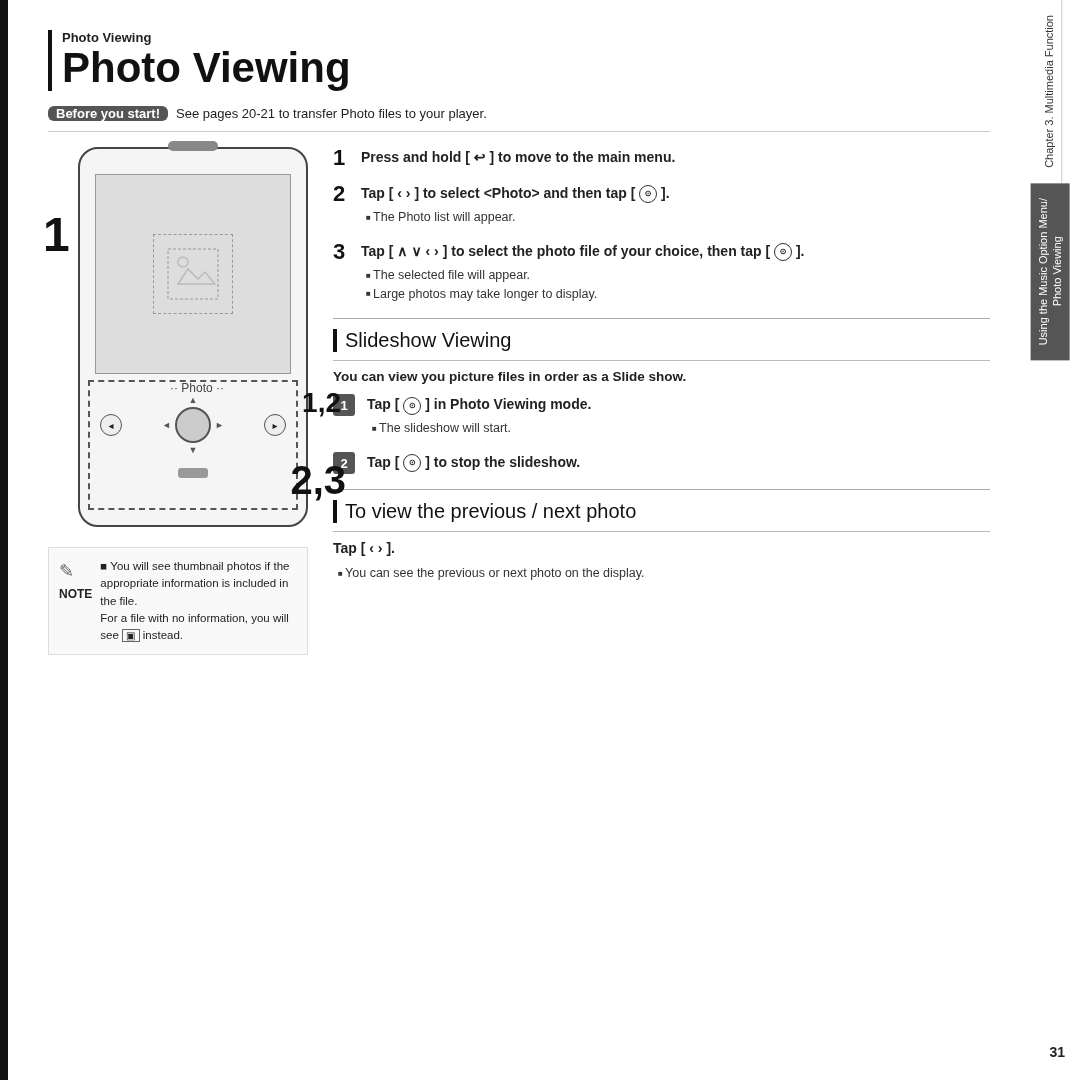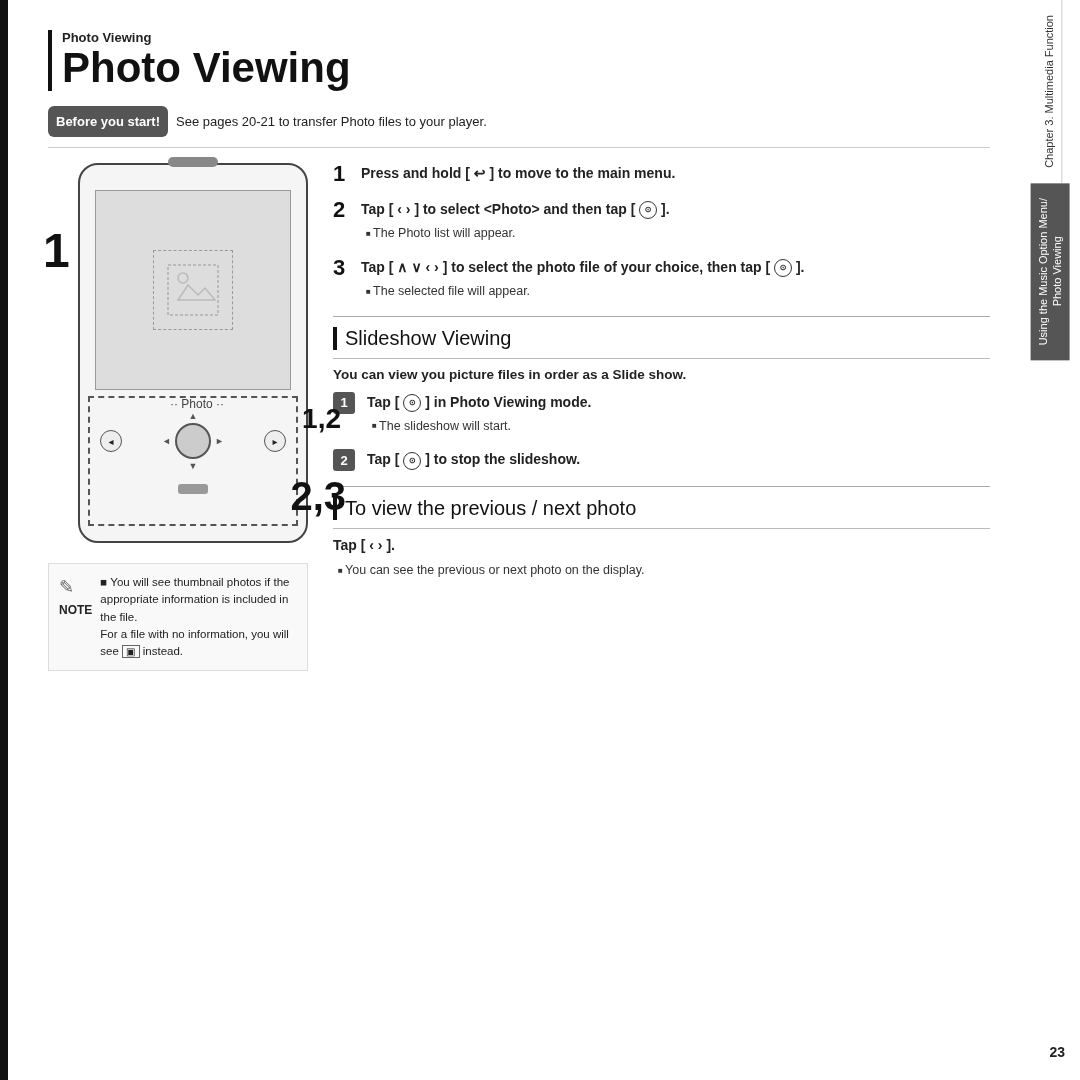"Before you start!" .before-start { padding: 8px 8px -> 0 8px }
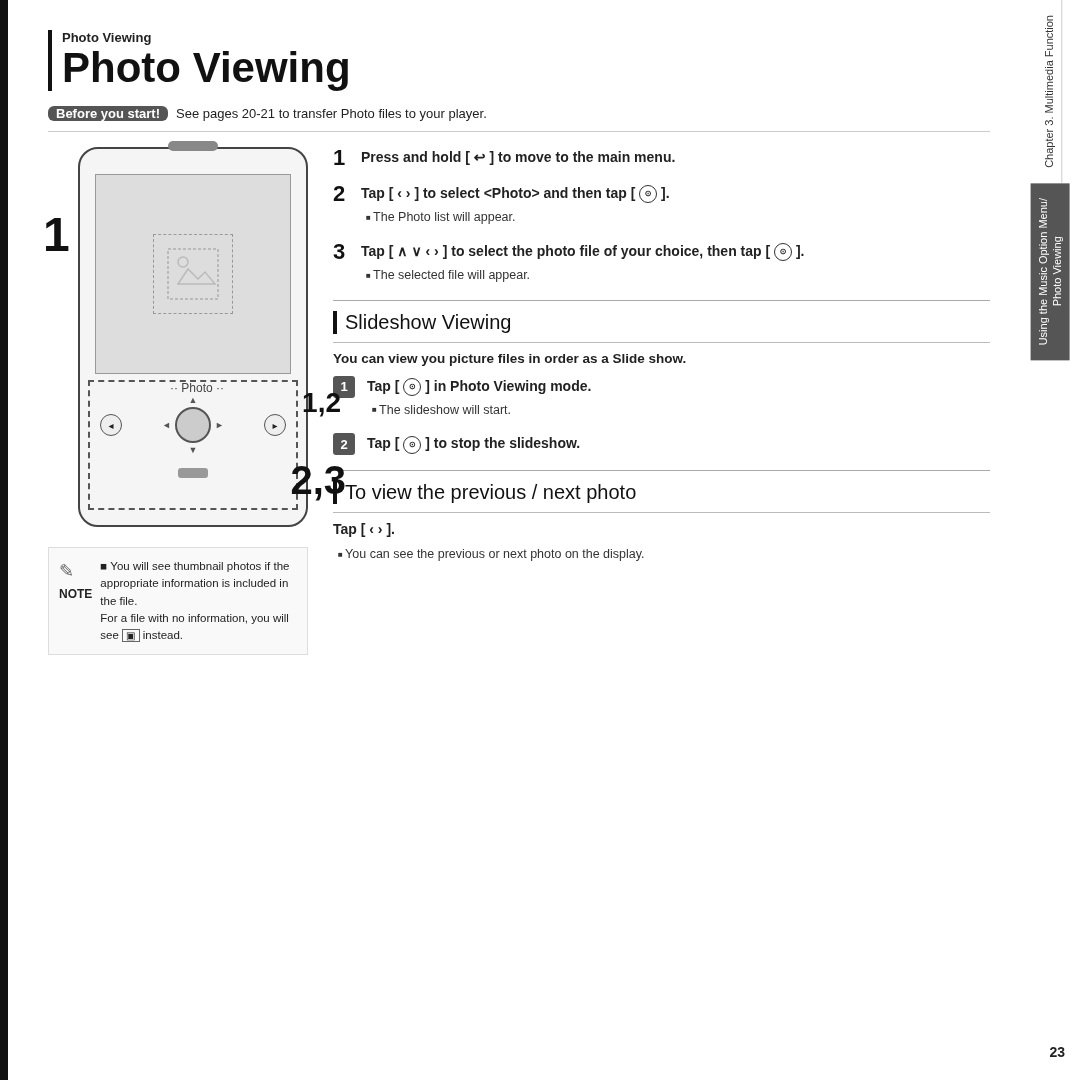"Large photos may take longer" li { html: none -> <li>Large photos may take longer to display.</li> }
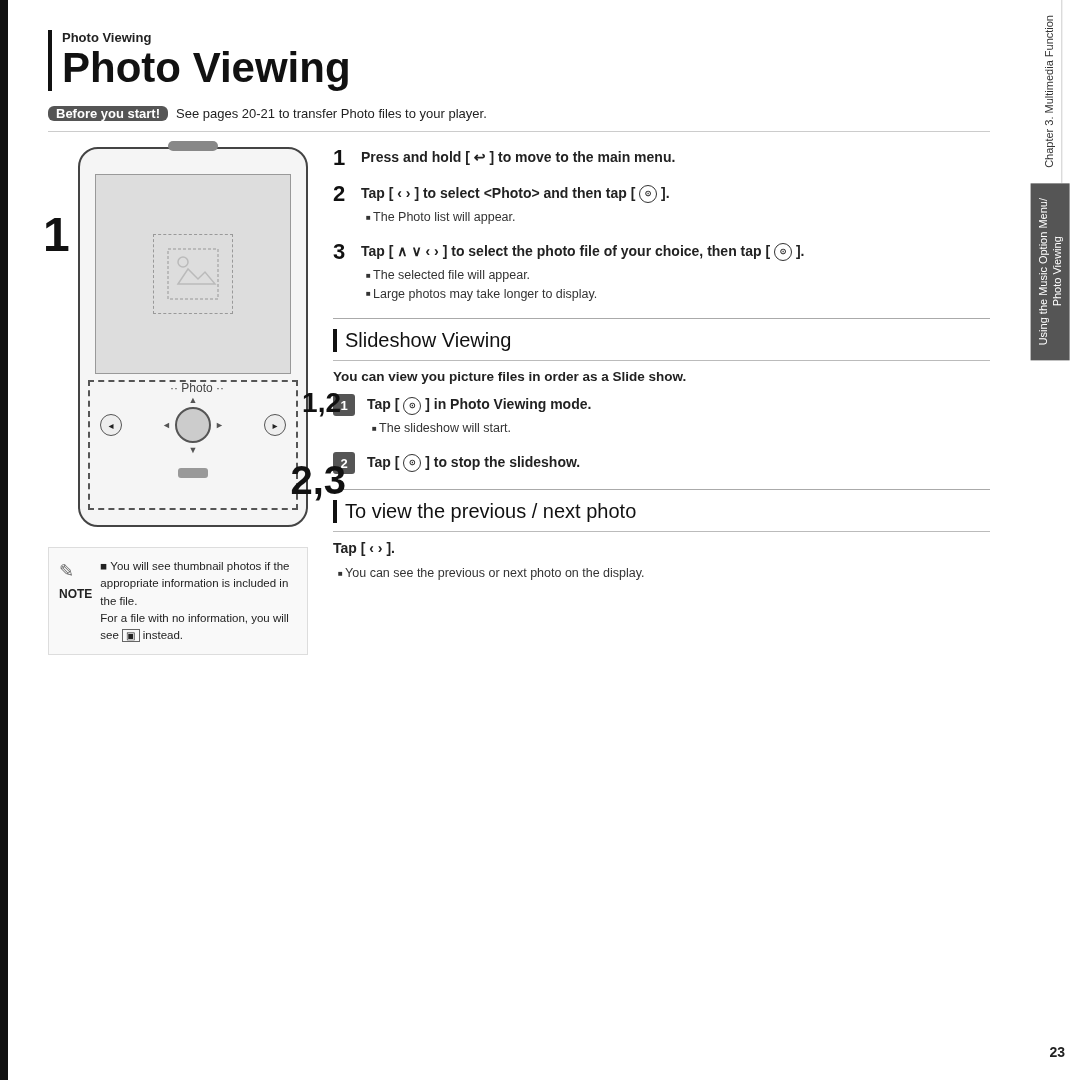"23" div { text: 23 -> 31 }
